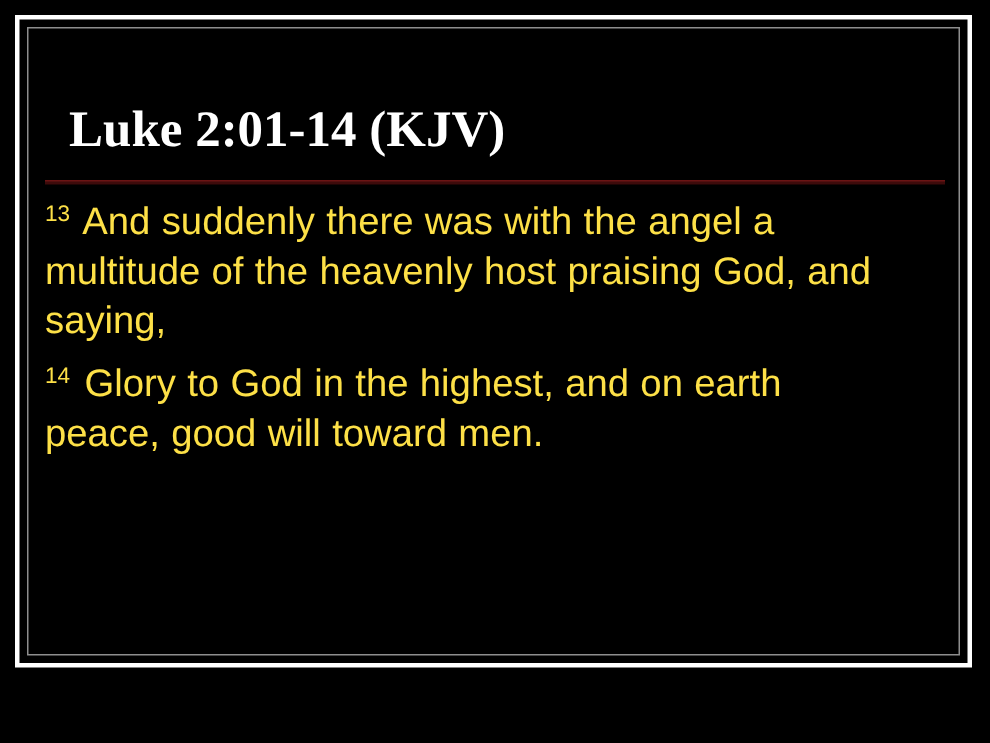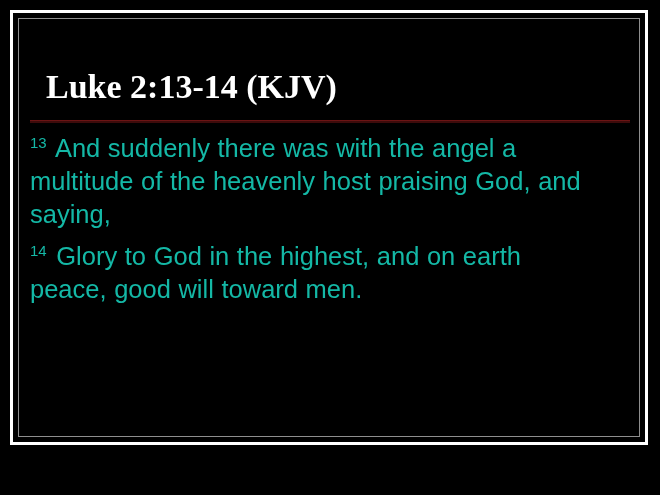"Luke 2:13-14 (KJV)" h1.title { text: 2:13-14 -> 2:01-14 }
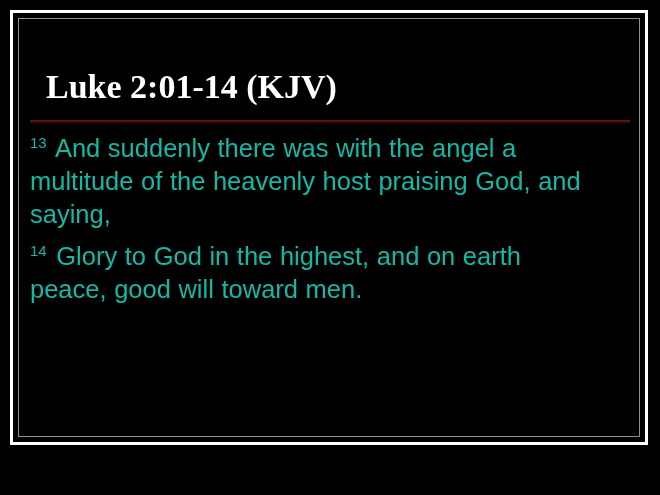"13 And suddenly there was" .verse { color: #14b8a6 -> #fde047 }
